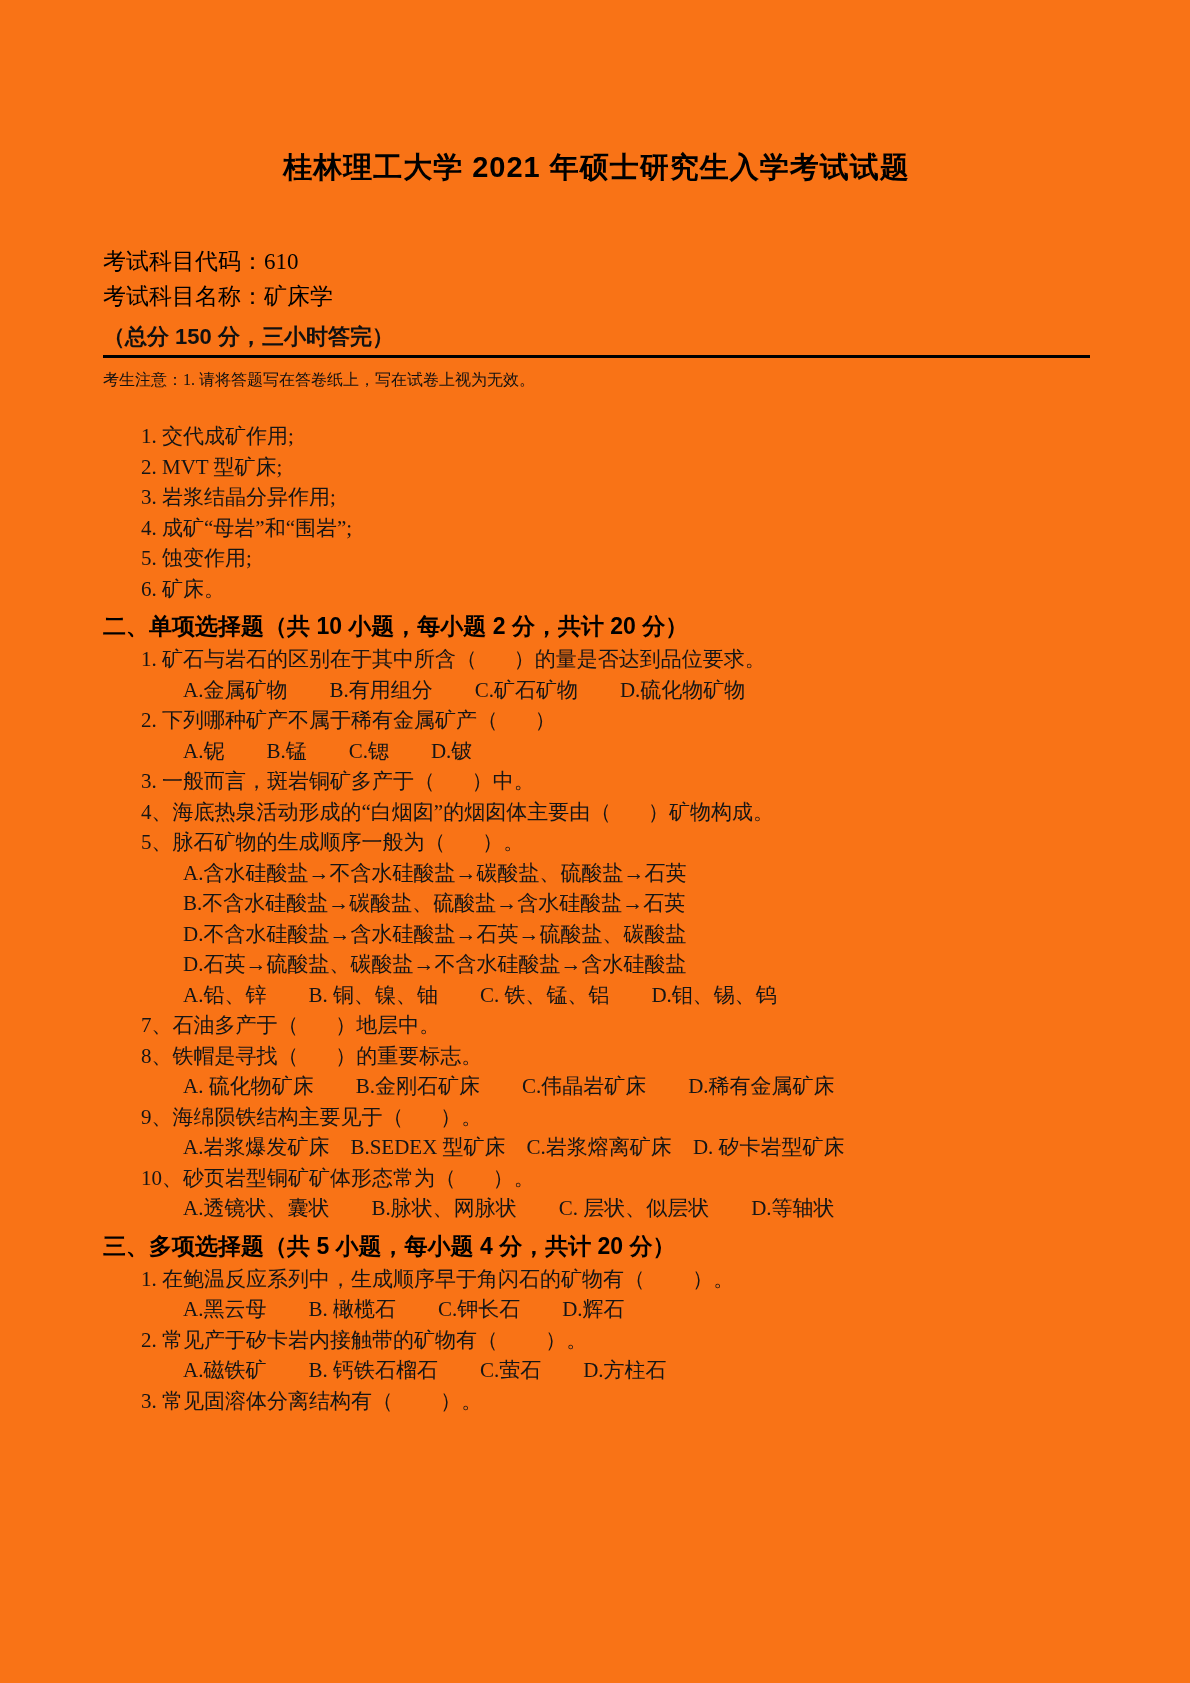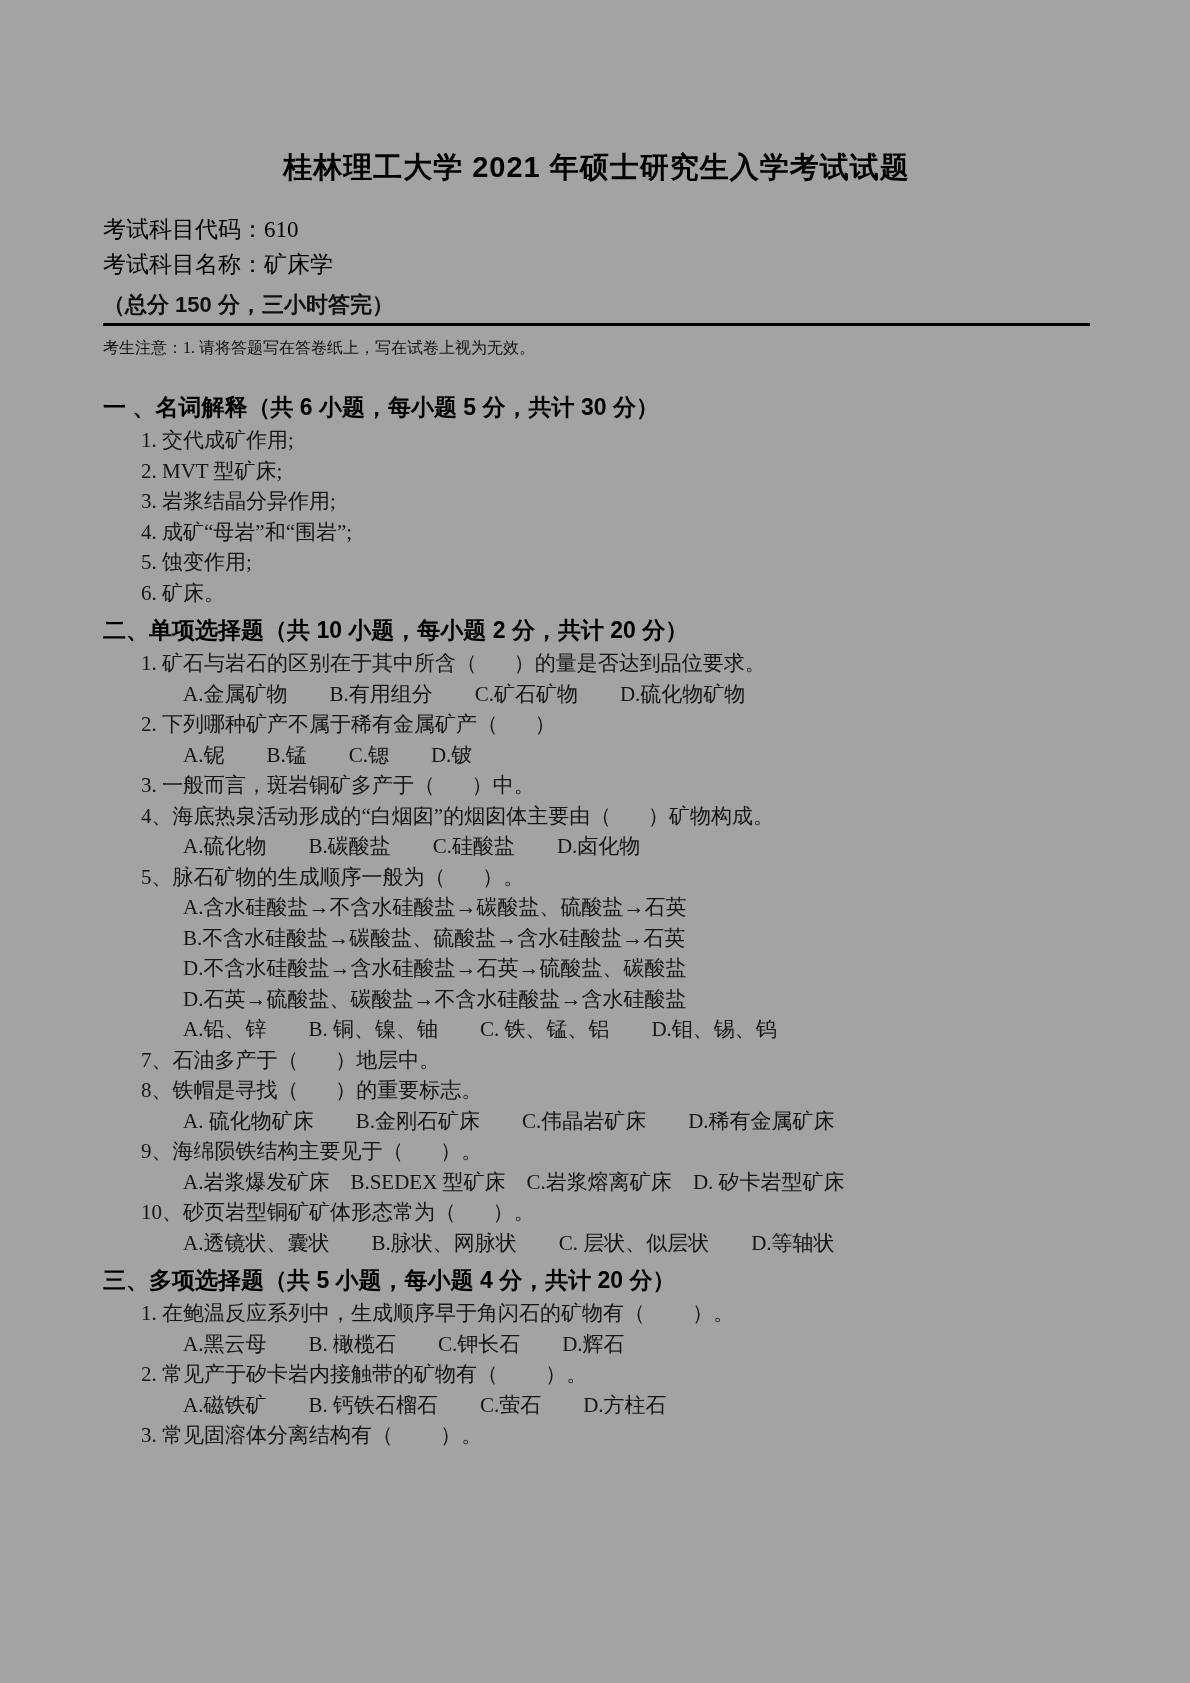"桂林理工大学 2021 年硕士研究生入学考试试题" .page { background: #a3a3a3 -> #f97316 }
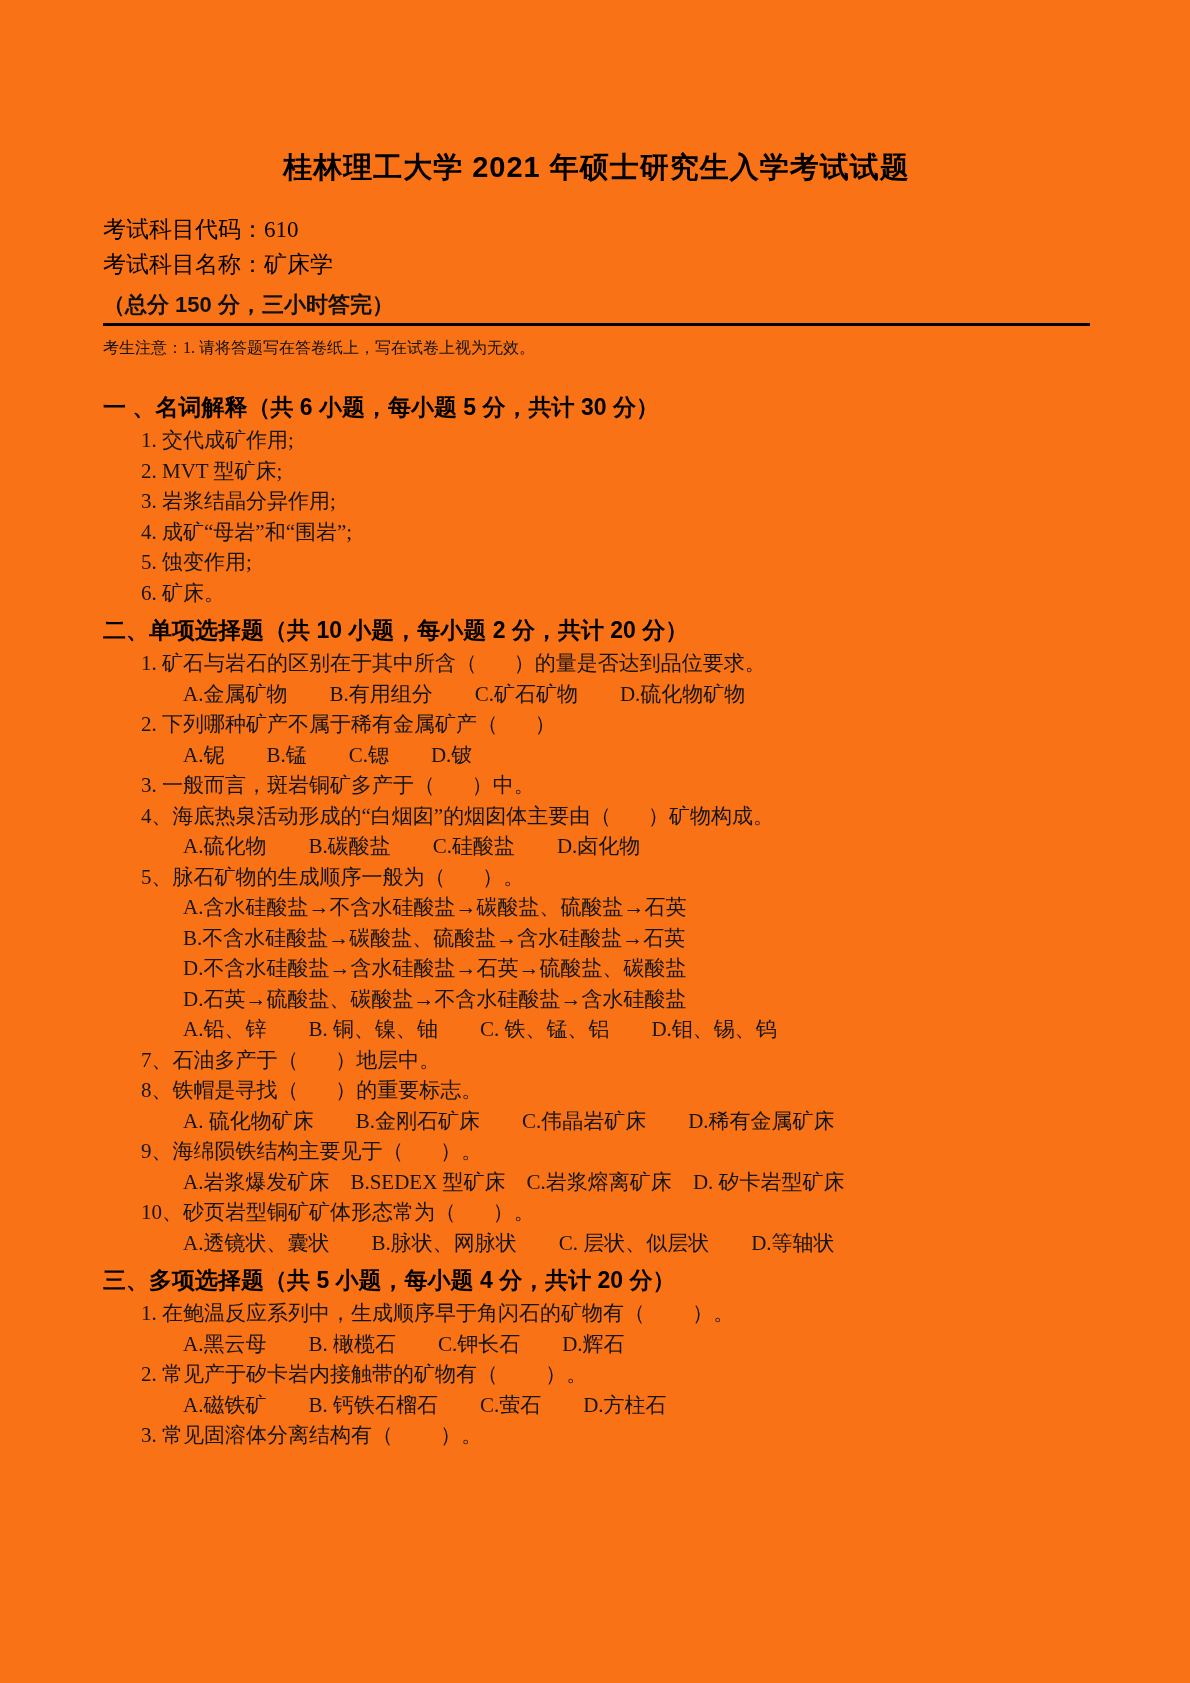"考试科目代码：610" .meta { margin-top: 24px -> 56px }
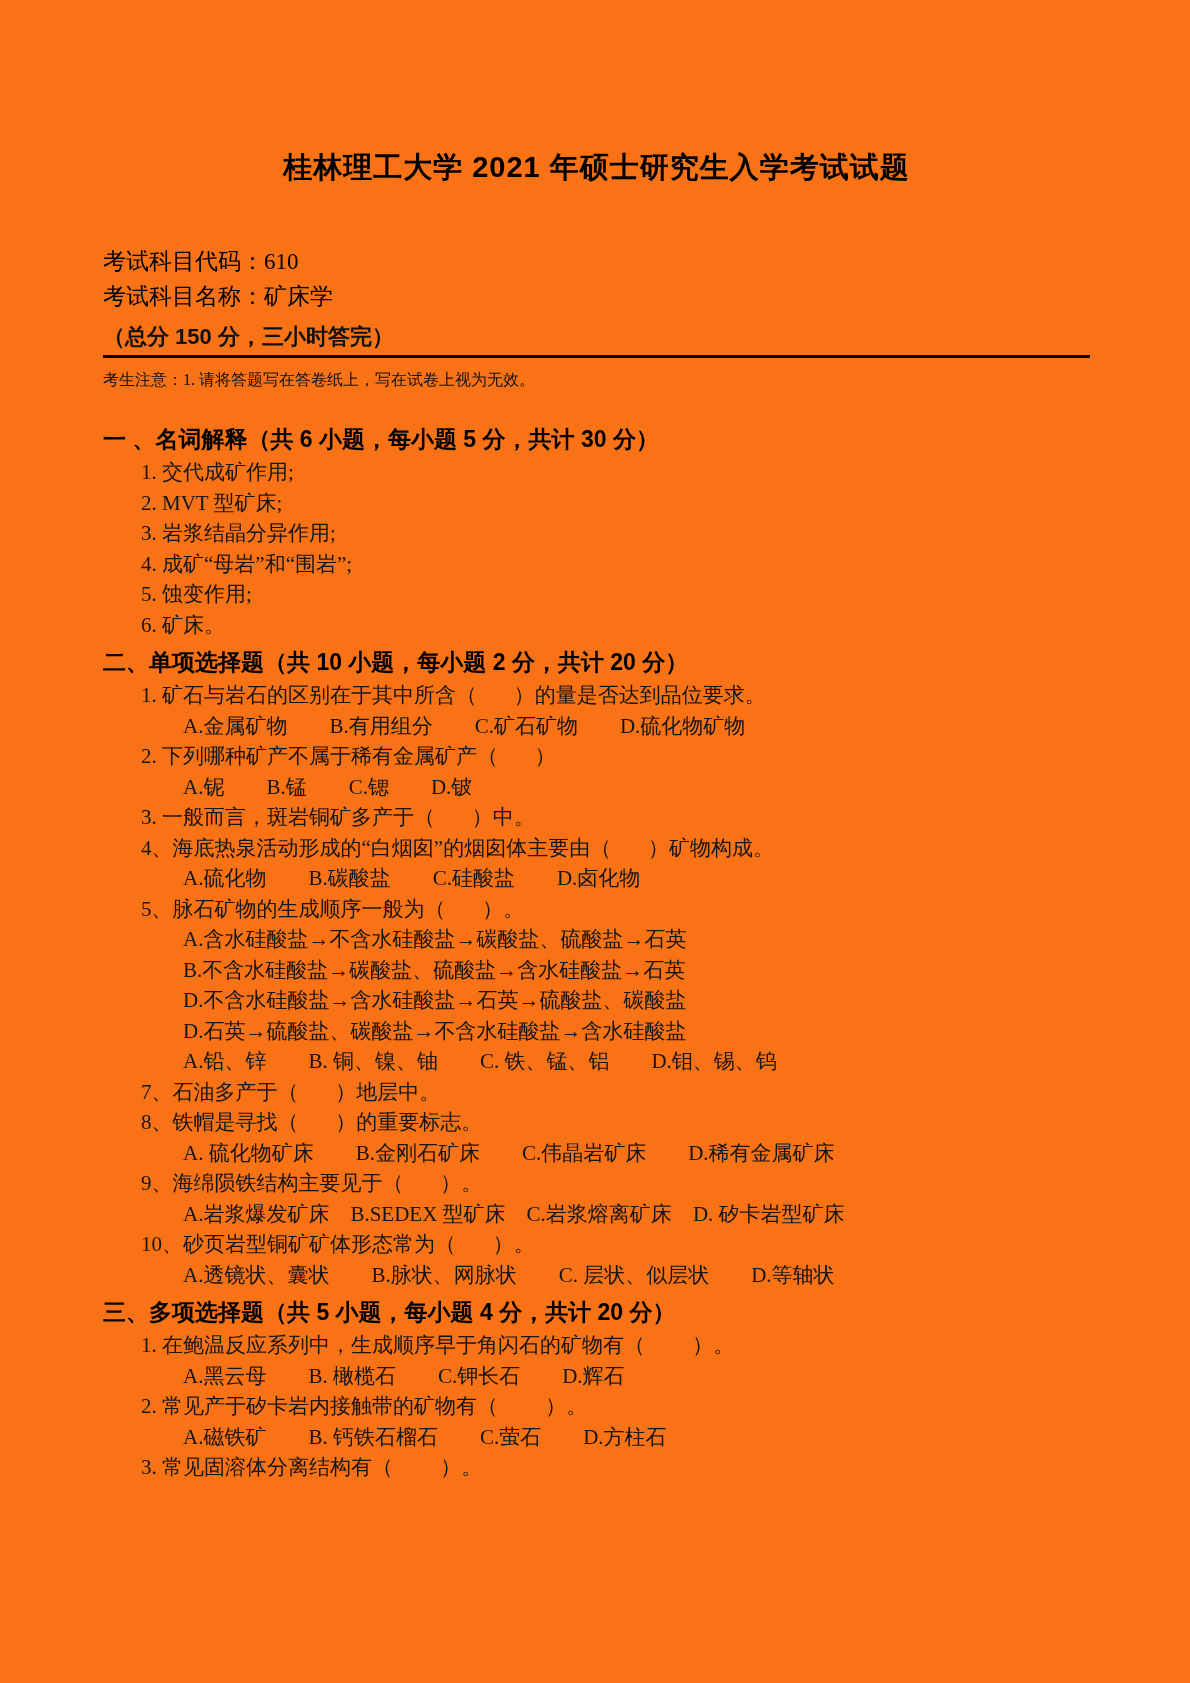"一 、名词解释（共 6 小题，每小题 5" div.sec-head { html: <div>一 、名词解释（共 6 小题，每小题 5 分，共计 30 分）</div> -> none }
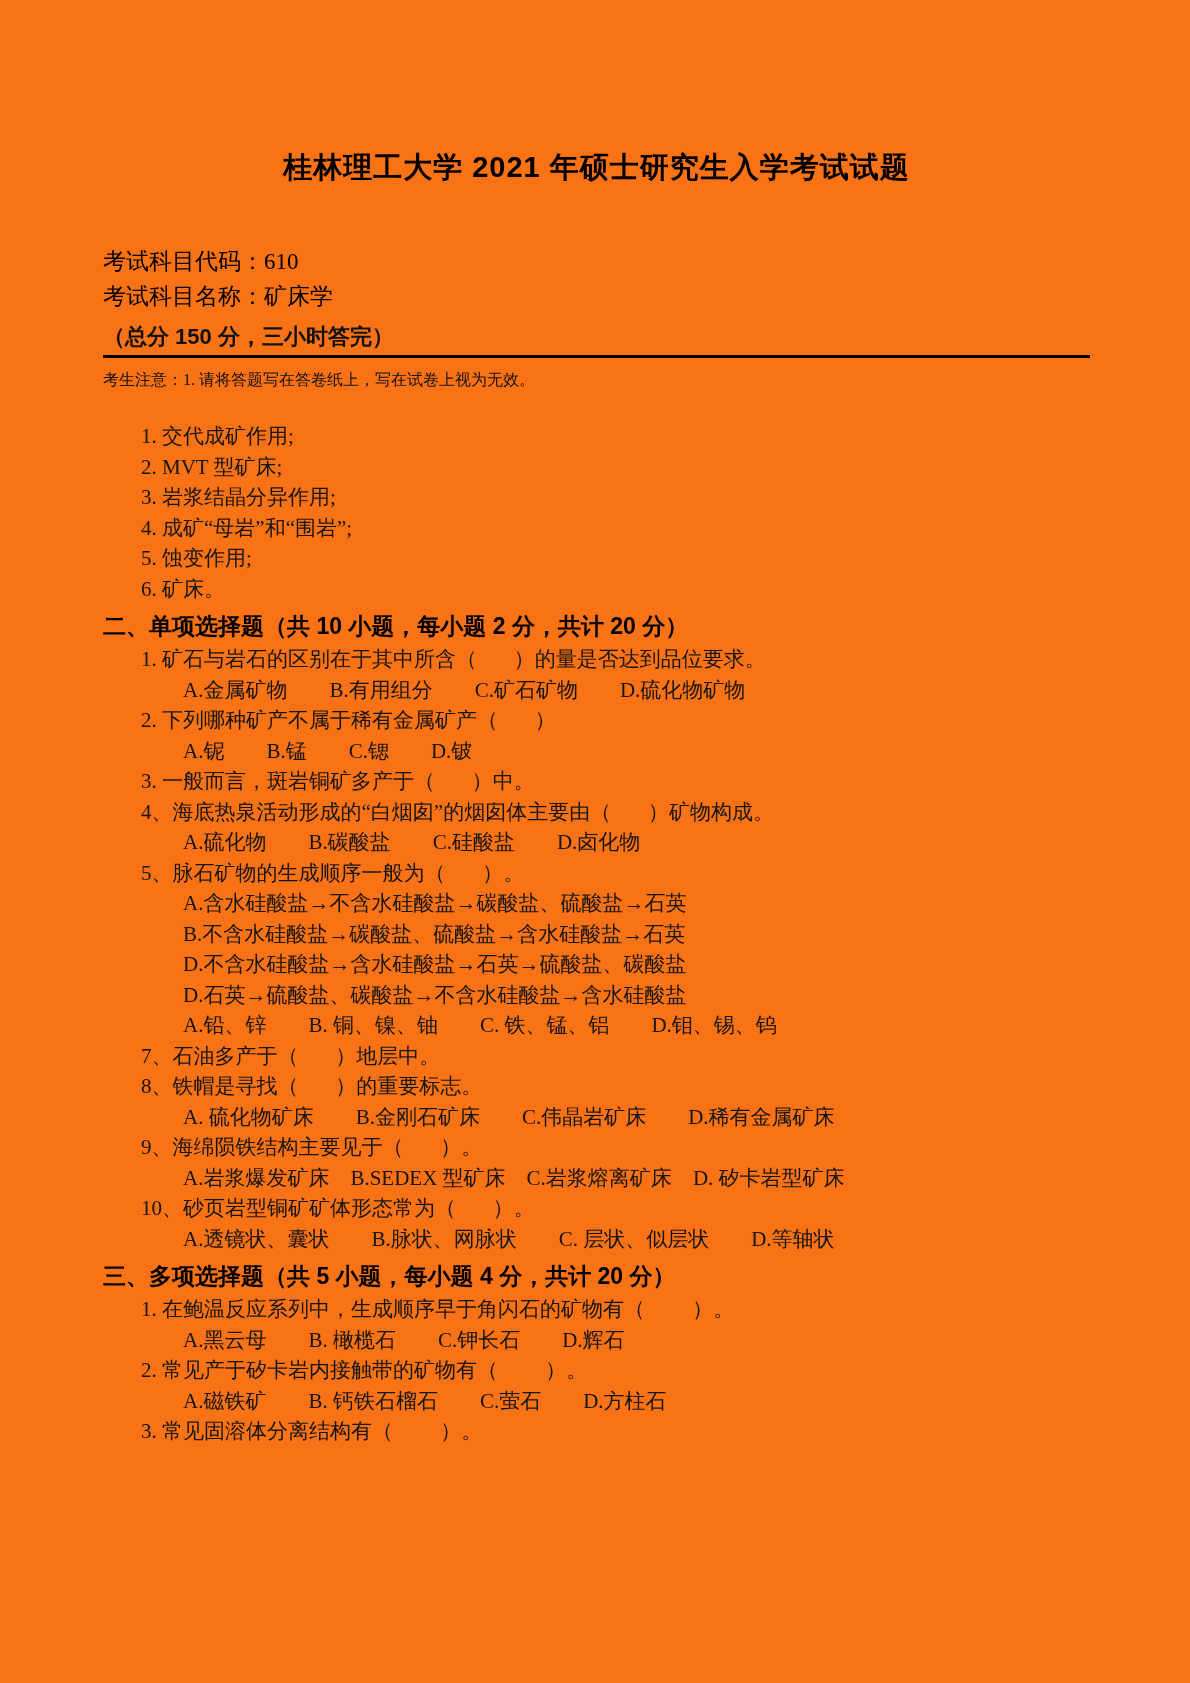"A.硫化物 B.碳酸盐 C.硅酸盐 D.卤化物" div.line { html: <div><span>A.硫化物</span> <span>B.碳酸盐</span> <span>C.硅酸盐</span> <span>D.卤化物</span></div> -> none }
